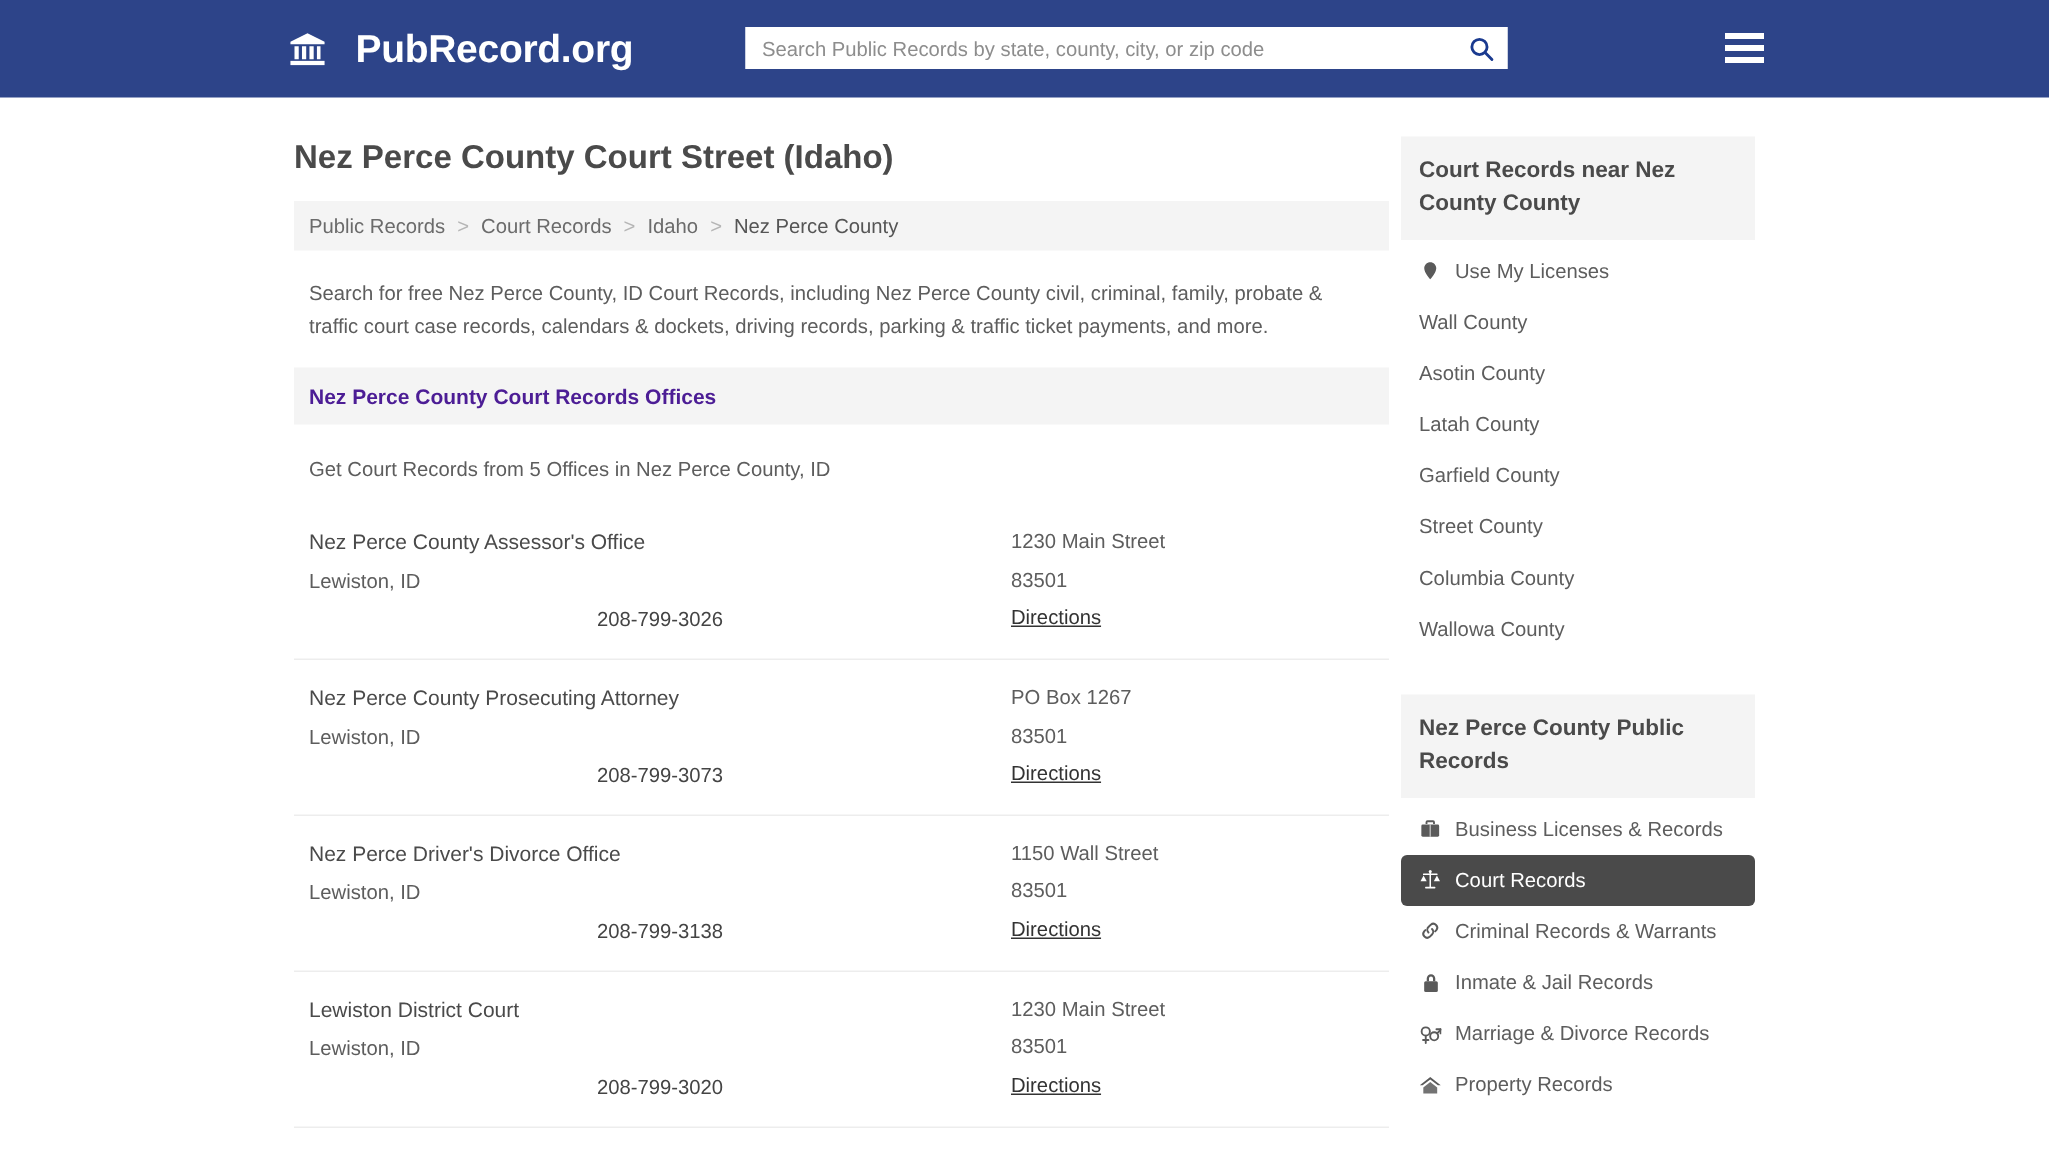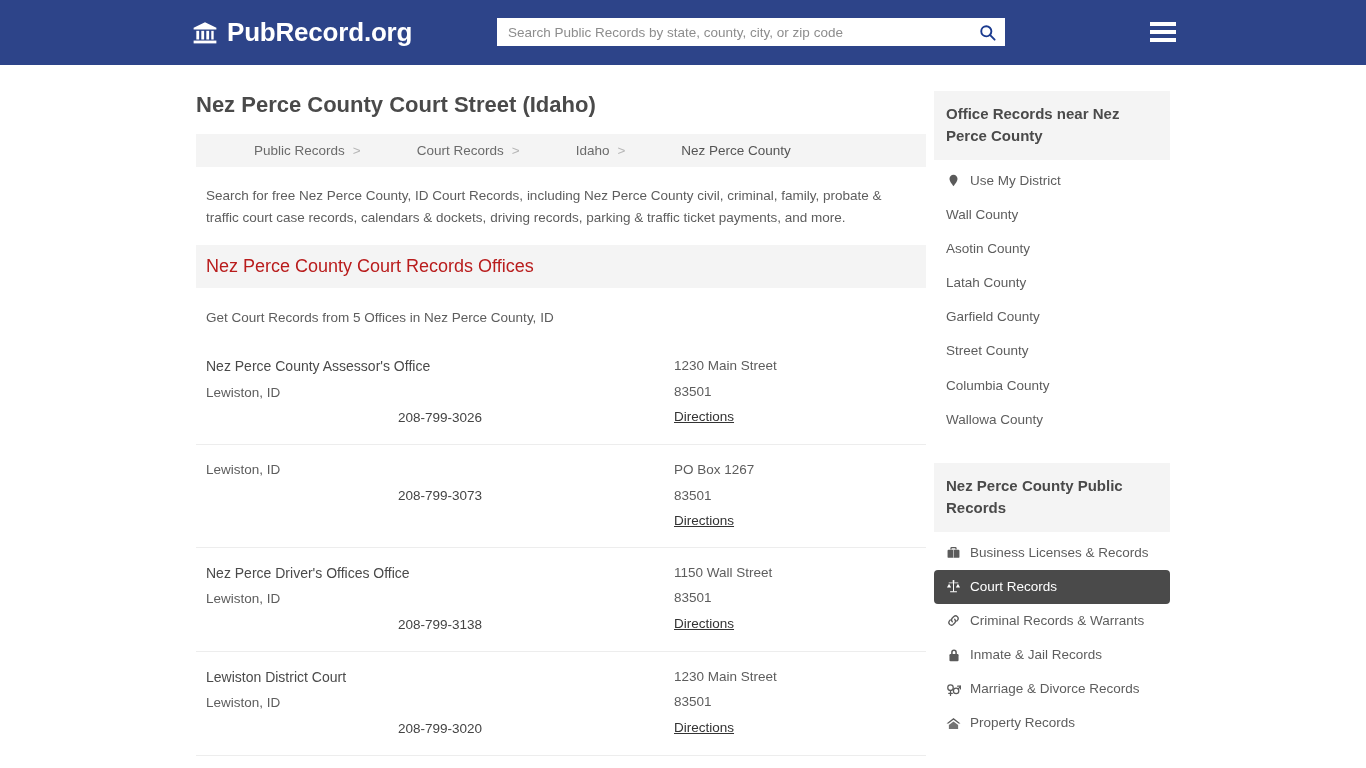"PubRecord.org" .brand { gap: 9px -> 19px }
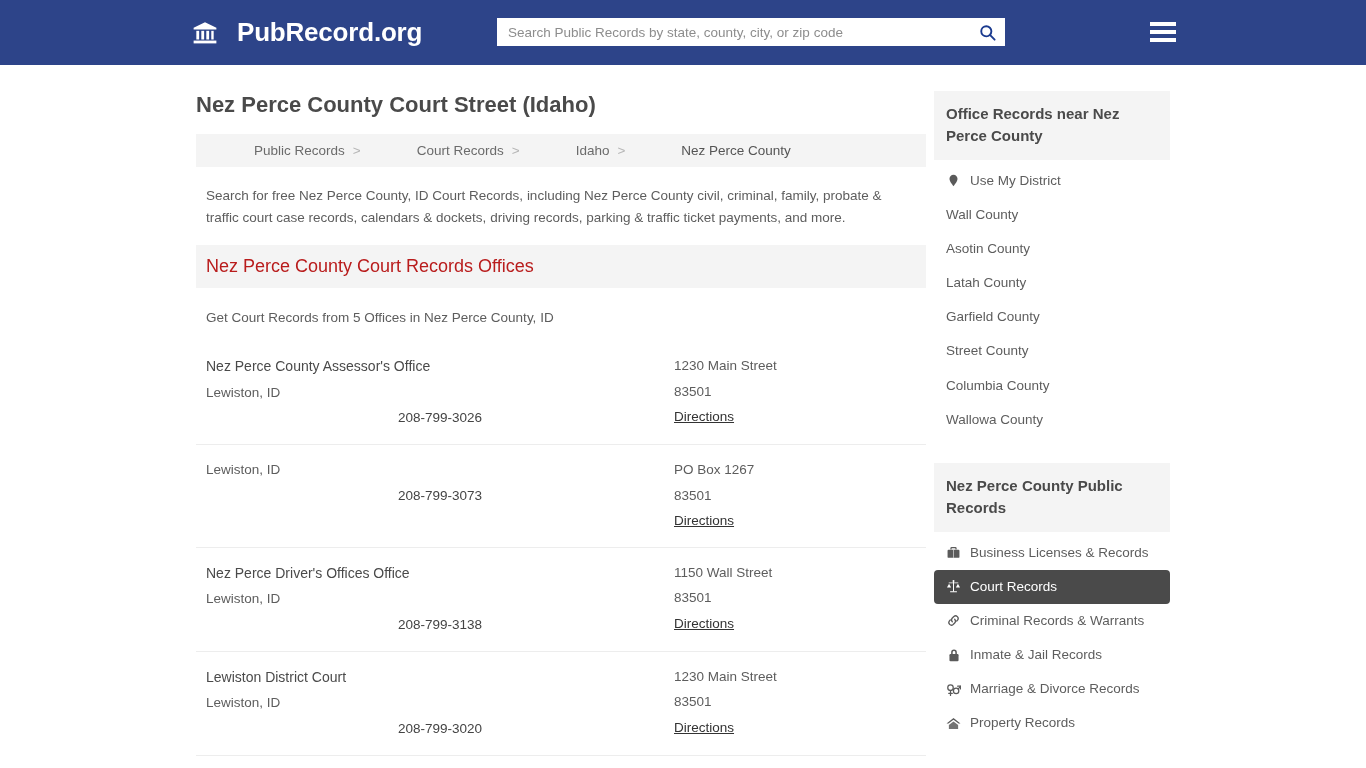"Office Records near Nez Perce" div.side-head { text: Office Records near Nez Perce -> Court Records near Nez County }
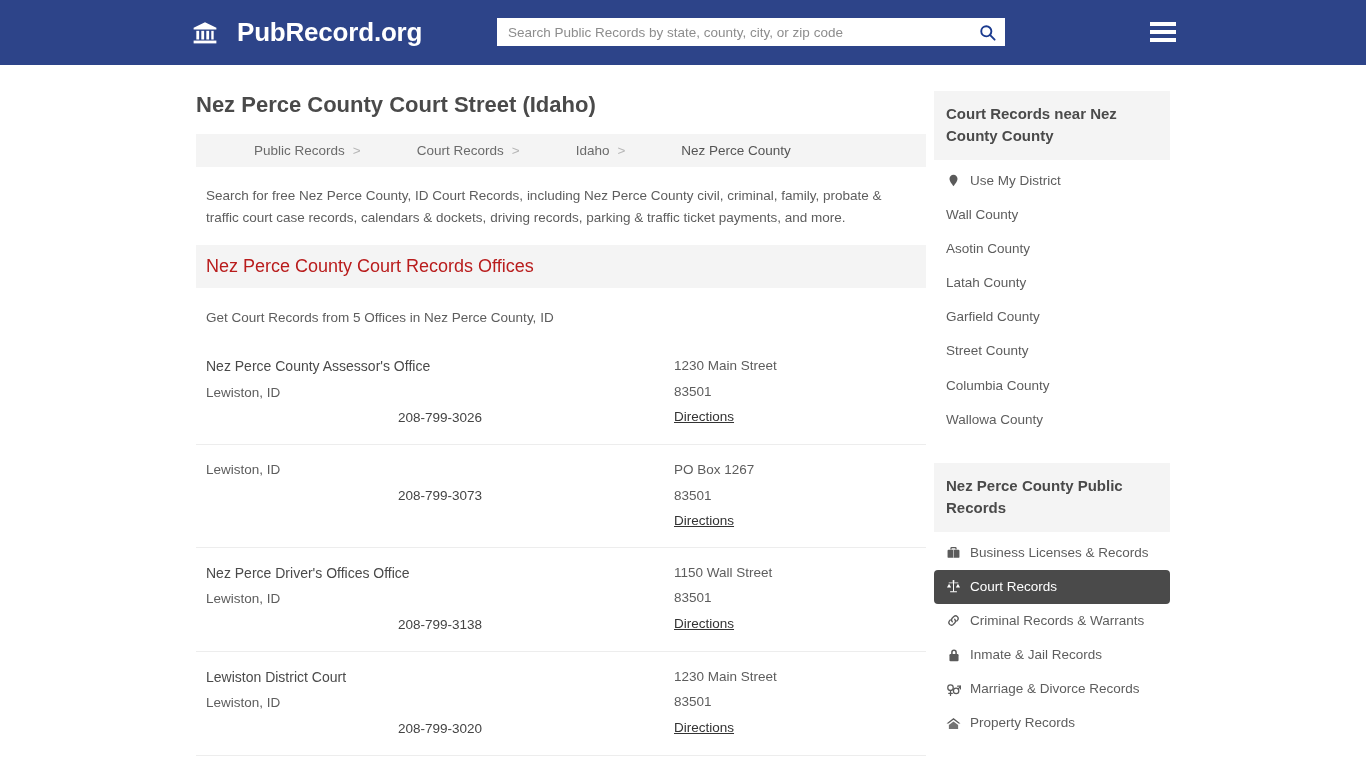"Public Records" .crumb { margin-left: 48px -> none }
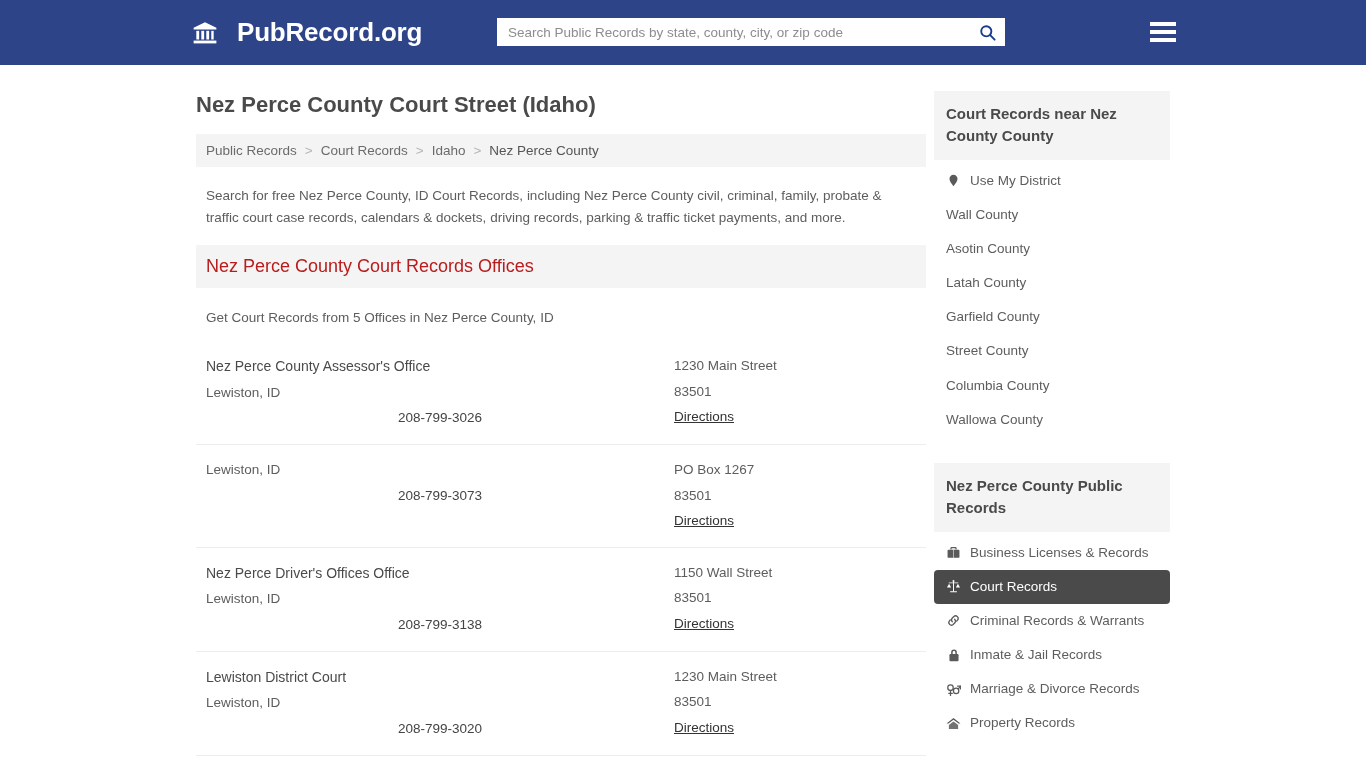"Use My District" span { text: District -> Licenses }
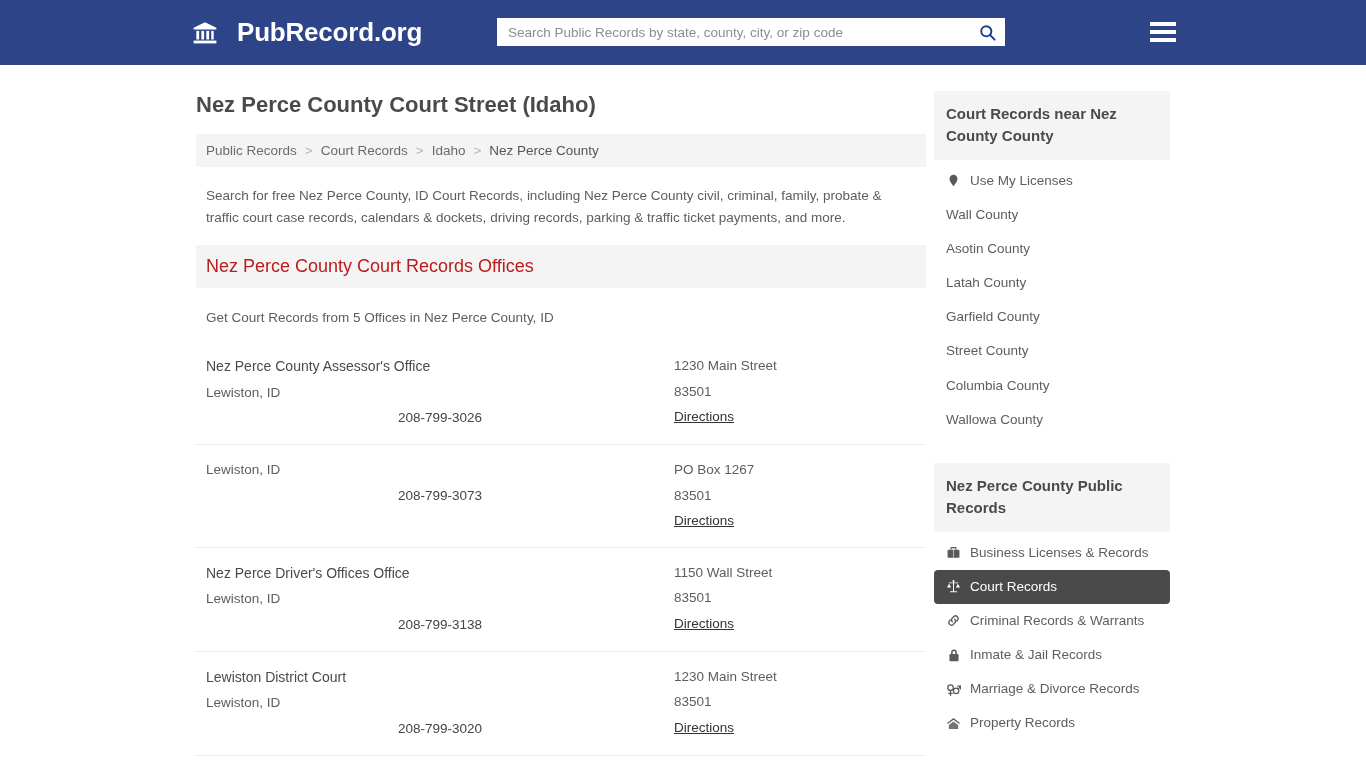"Nez Perce County Court Records" .section-head { color: #b91c1c -> #4c1d95; font-size: 18px -> 14px; font-weight: normal -> bold }
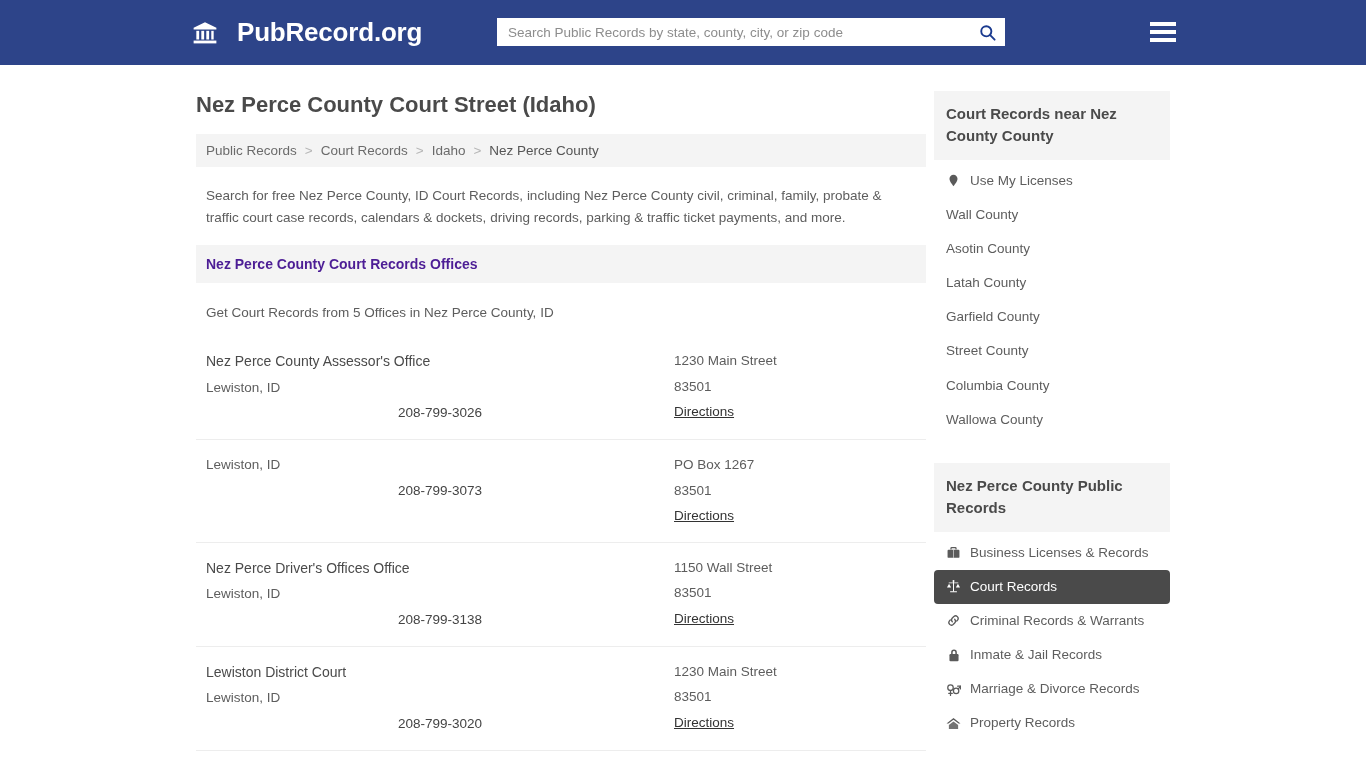"Nez Perce County Prosecuting Attorney" a.office-name { html: none -> <a>Nez Perce County Prosecuting Attorney</a> }
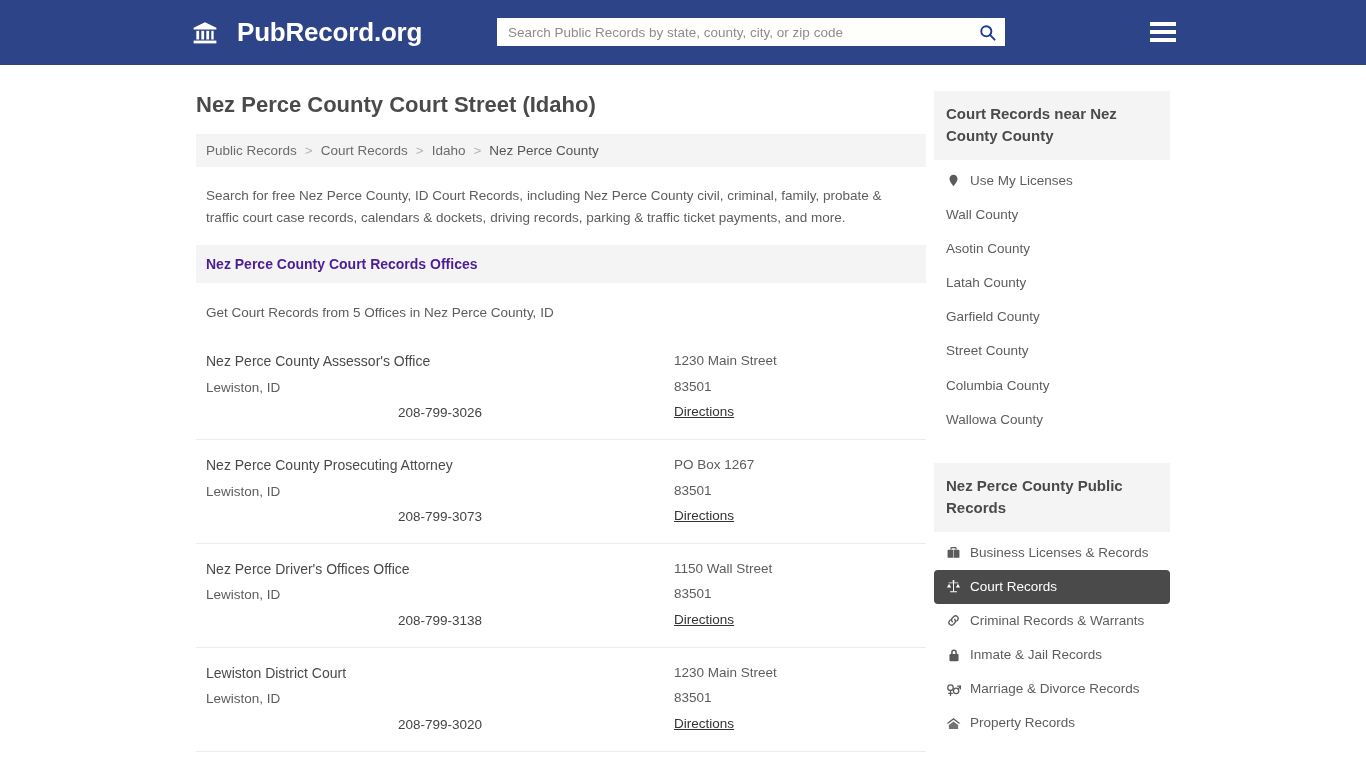"Nez Perce Driver's Offices Office" a.office-name { text: Offices -> Divorce }
